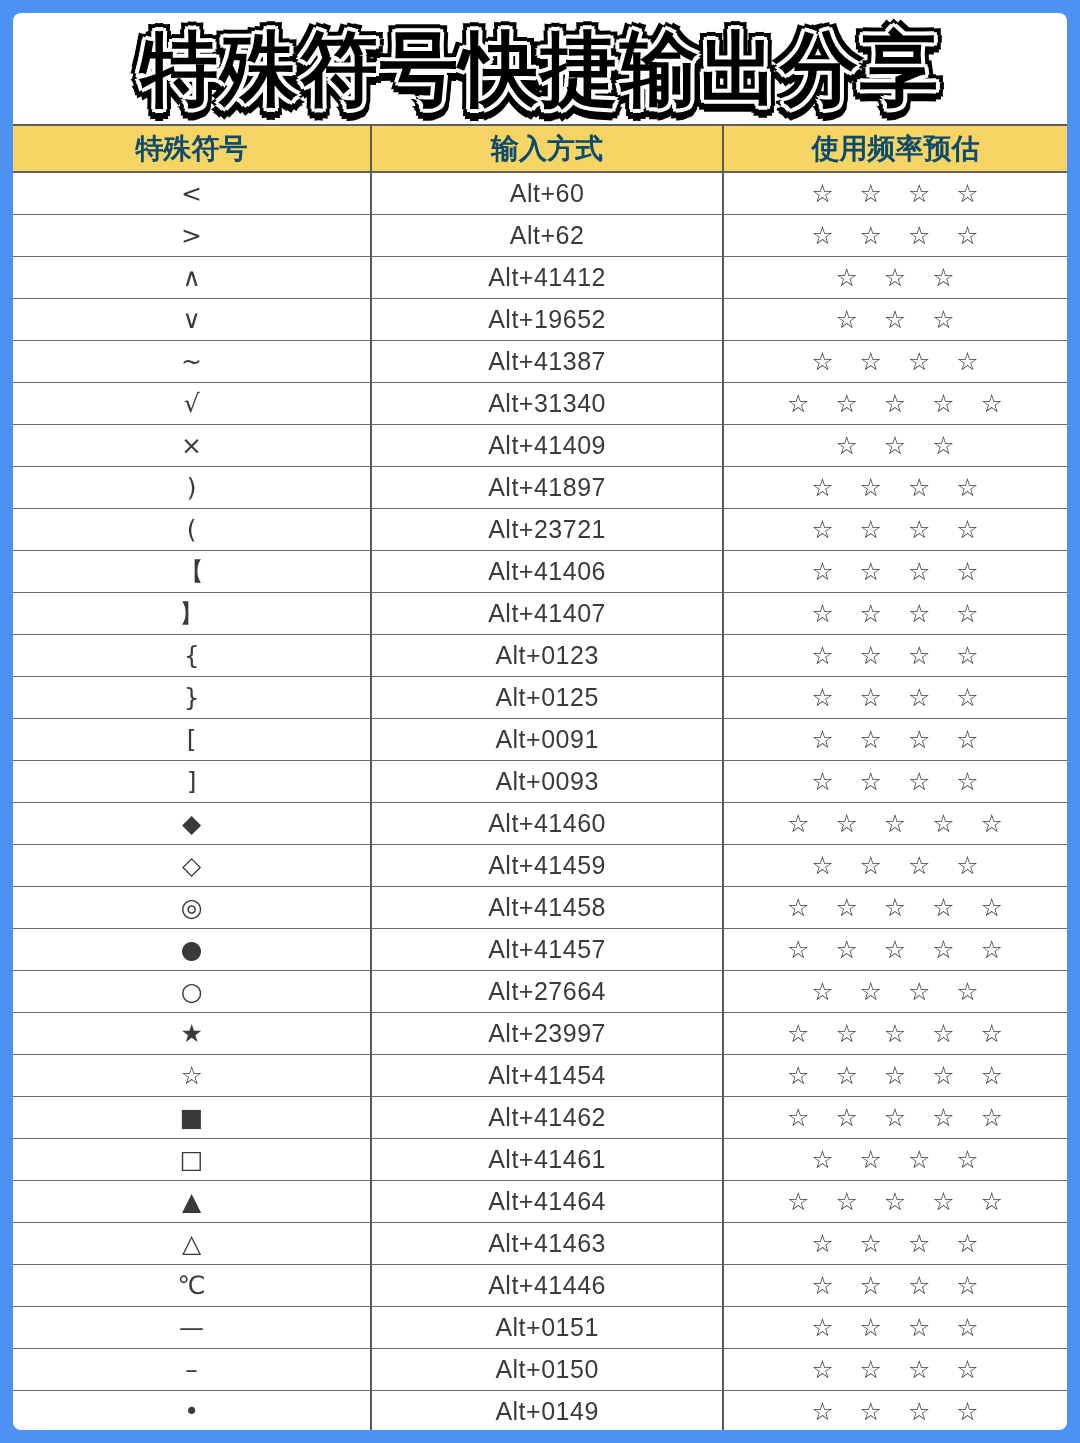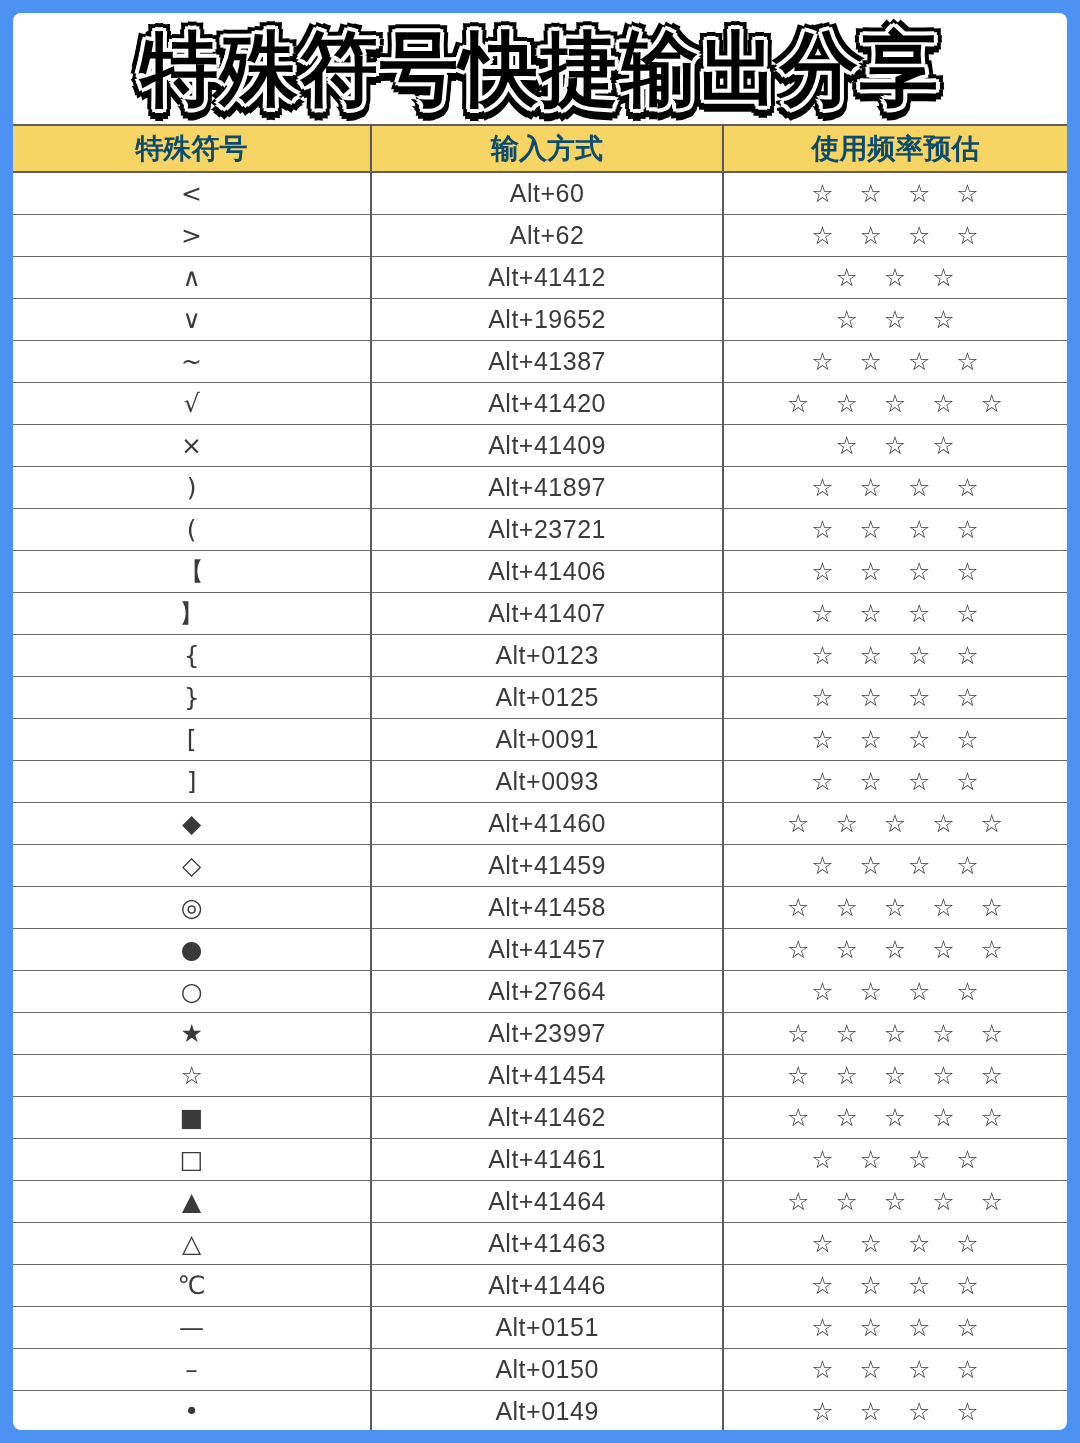"Alt+41420" td.code { text: Alt+41420 -> Alt+31340 }
